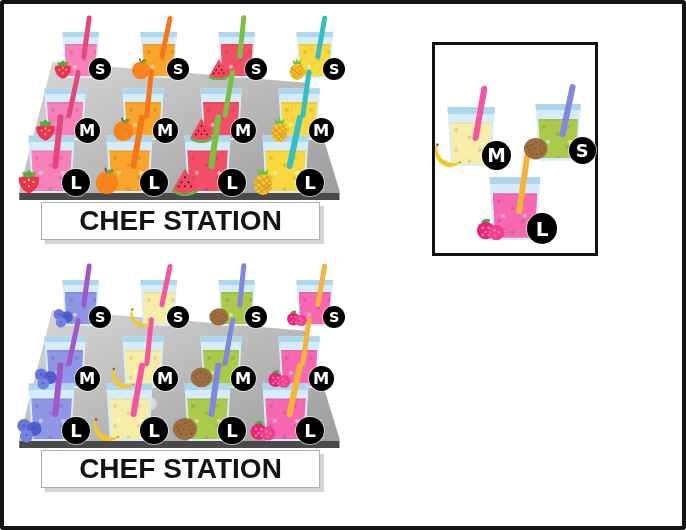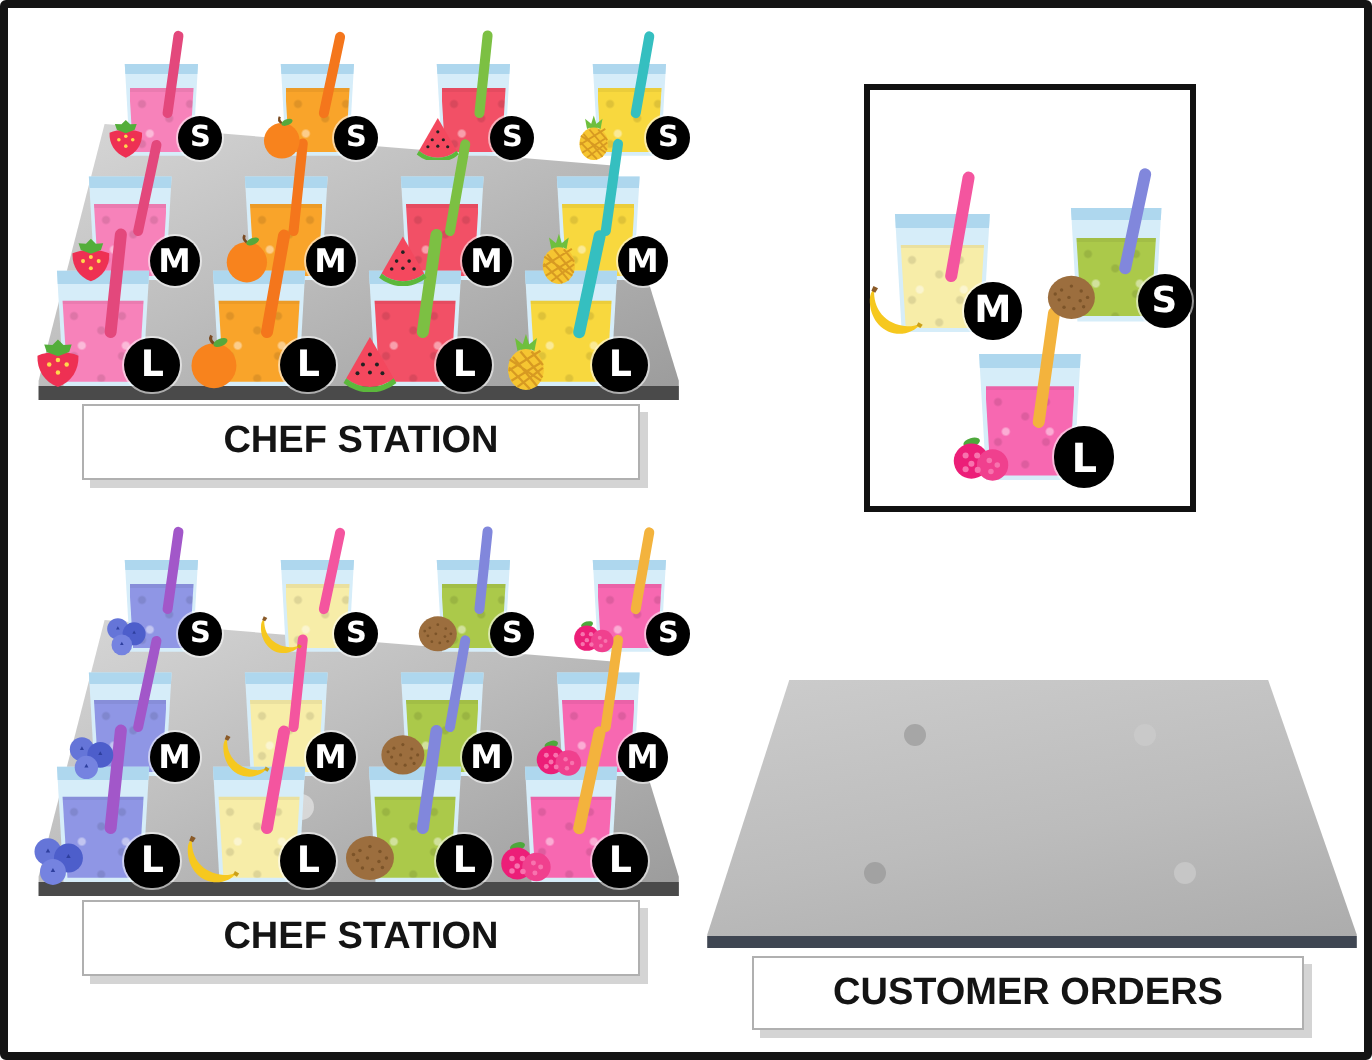"CHEF STATION" .banner { font-size: 19px -> 28px }
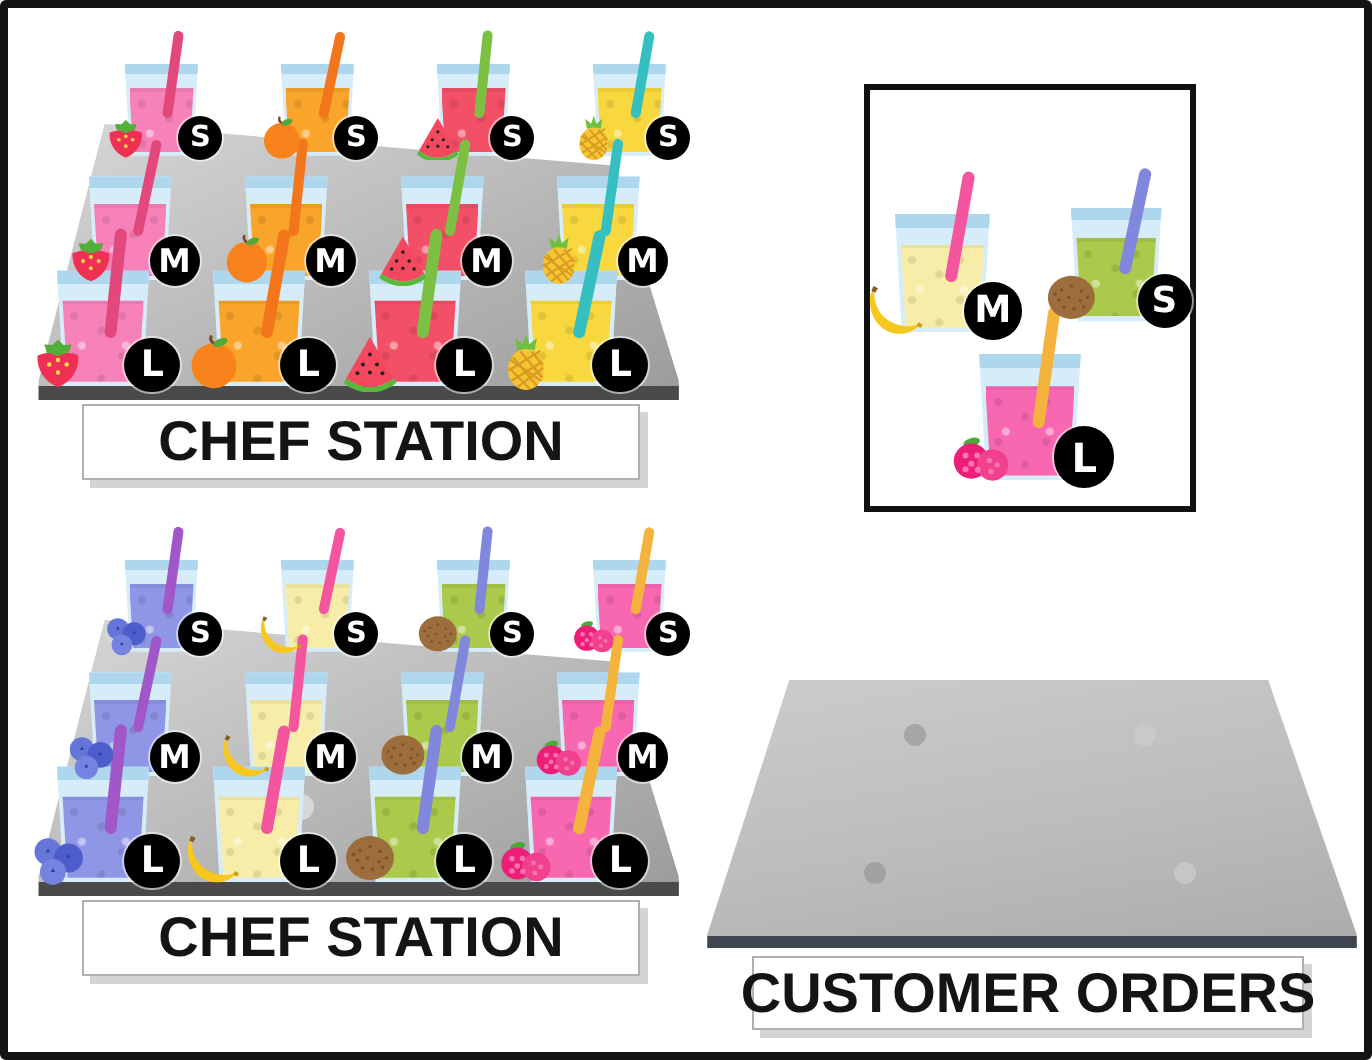"CUSTOMER ORDERS" section { html: <section> <div> <div></div> <div></div> <div></div> <div></div> </div> <div> <span>CUSTOMER ORDERS</span> </div> </section> -> none }
